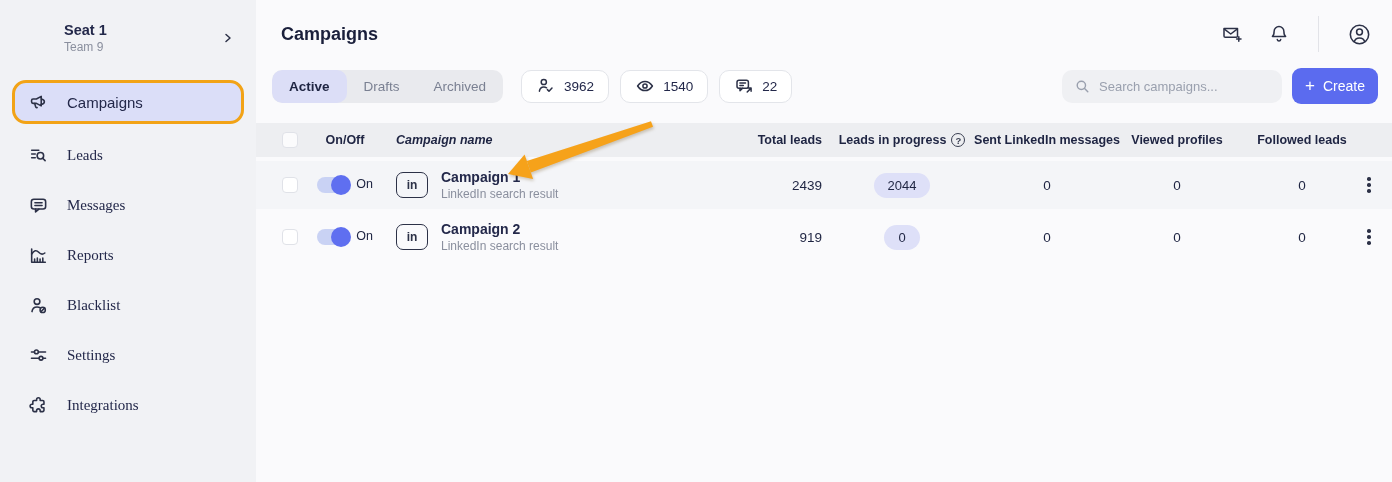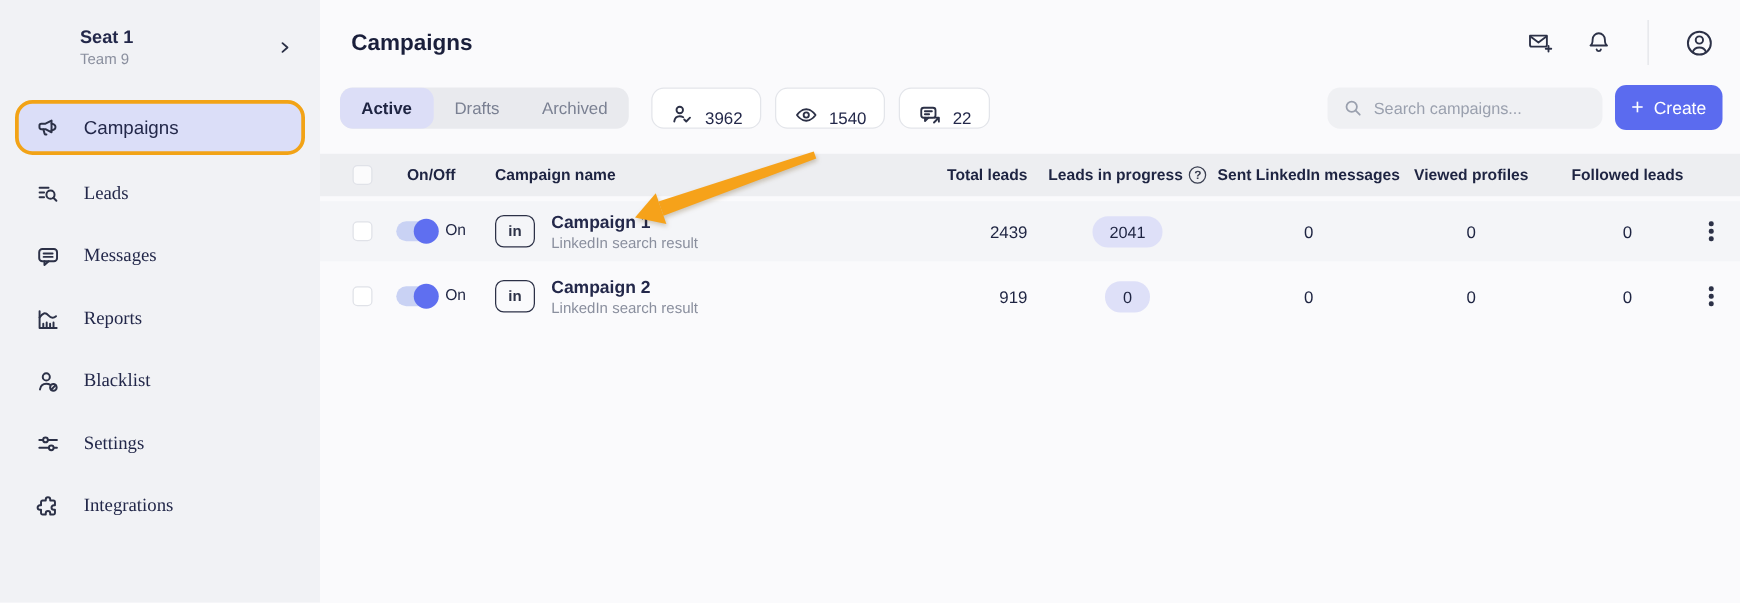"3962" .chip { align-items: flex-end -> center }
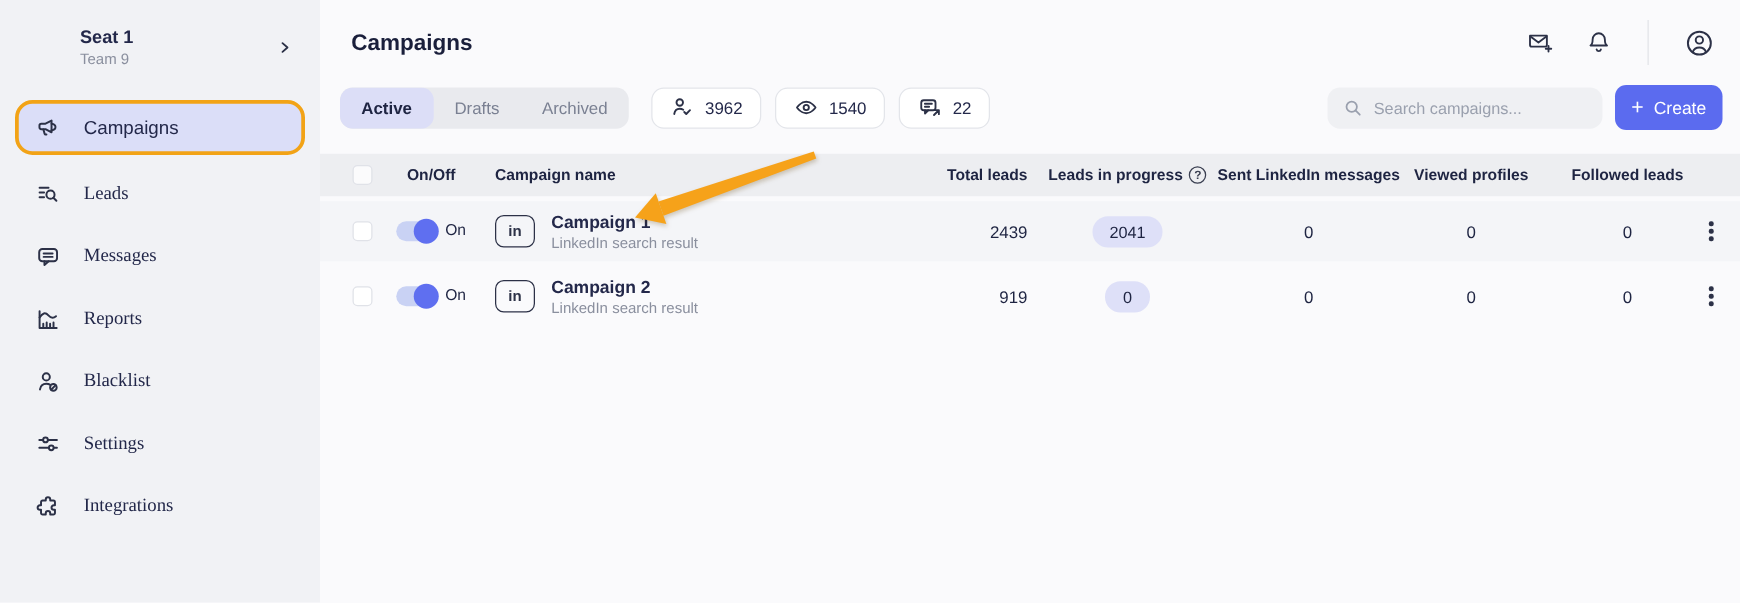"Campaign name" .th.left { font-style: none -> italic }
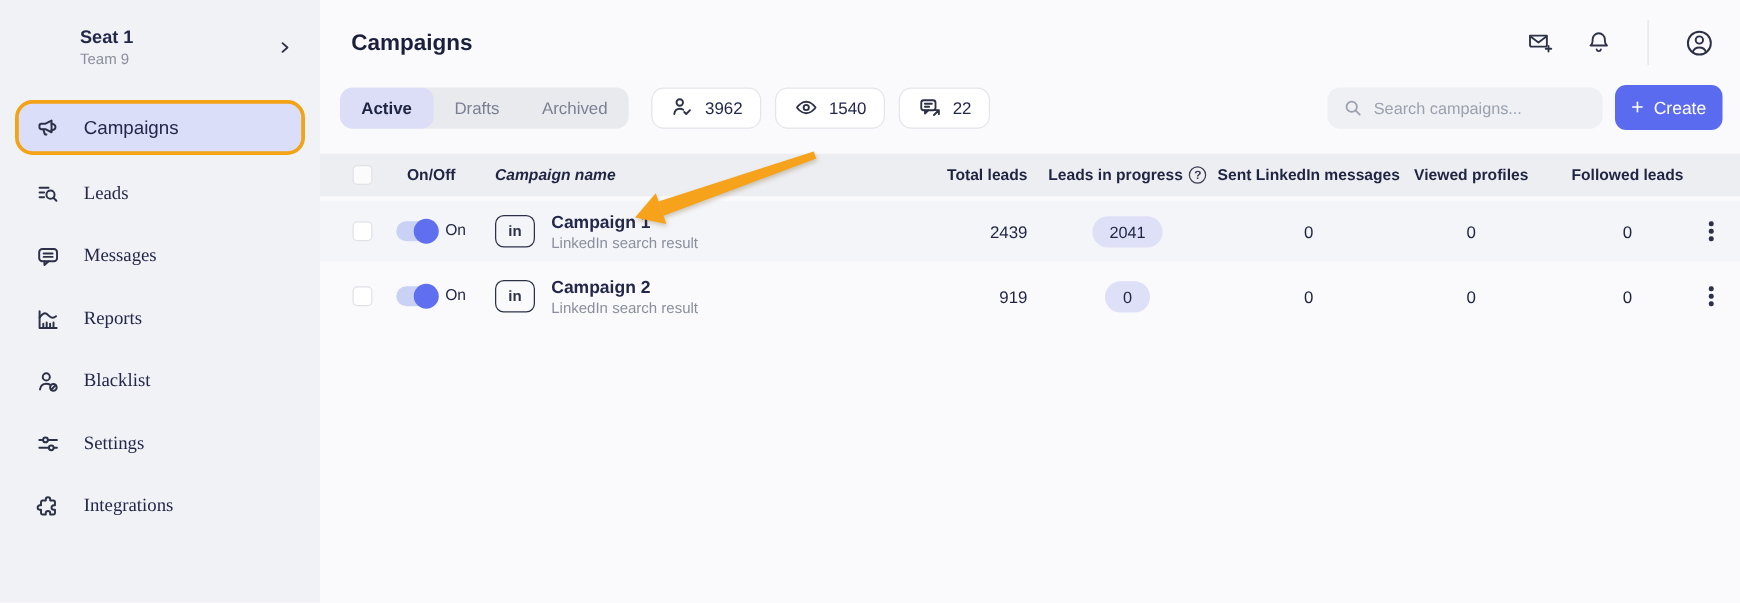"2041" span.pill { text: 2041 -> 2044 }
